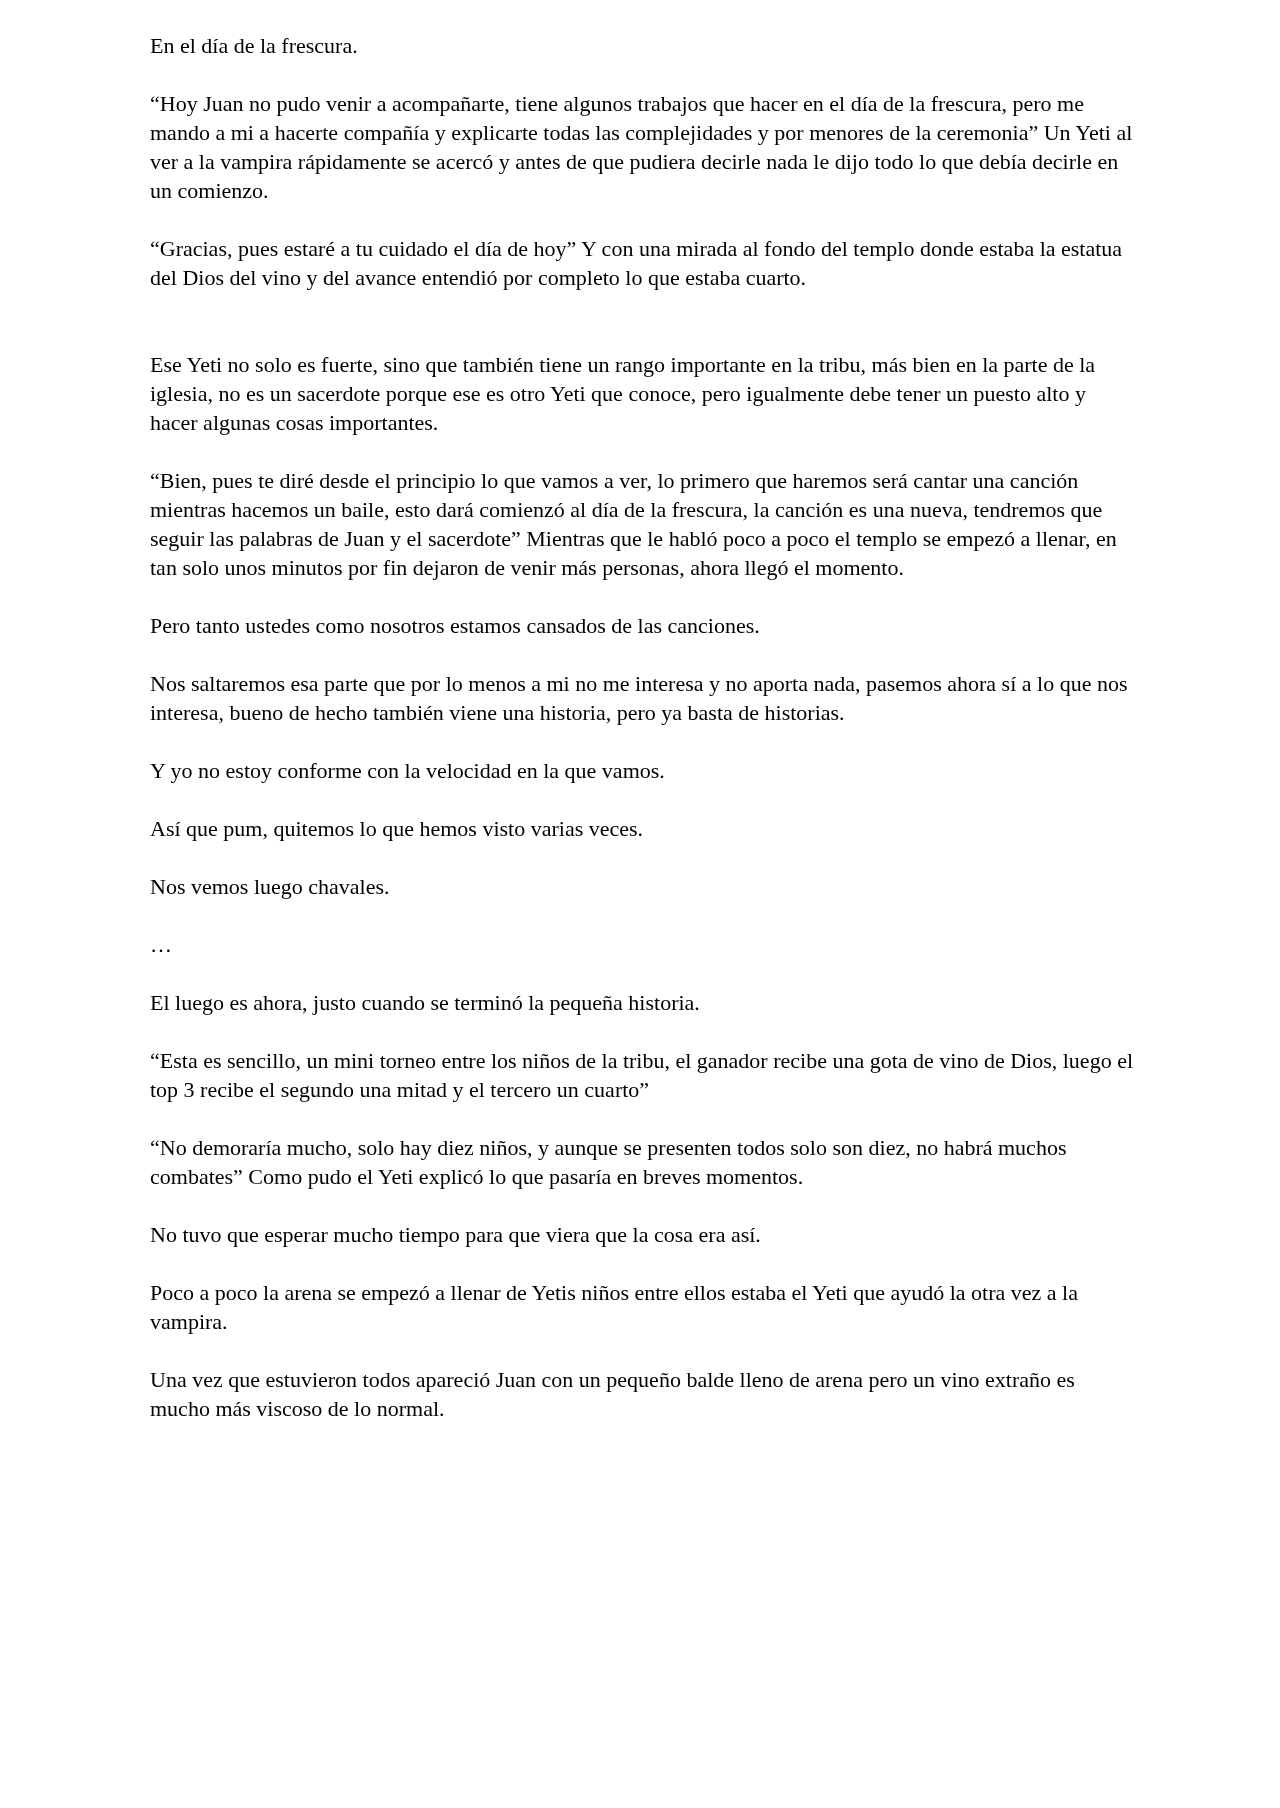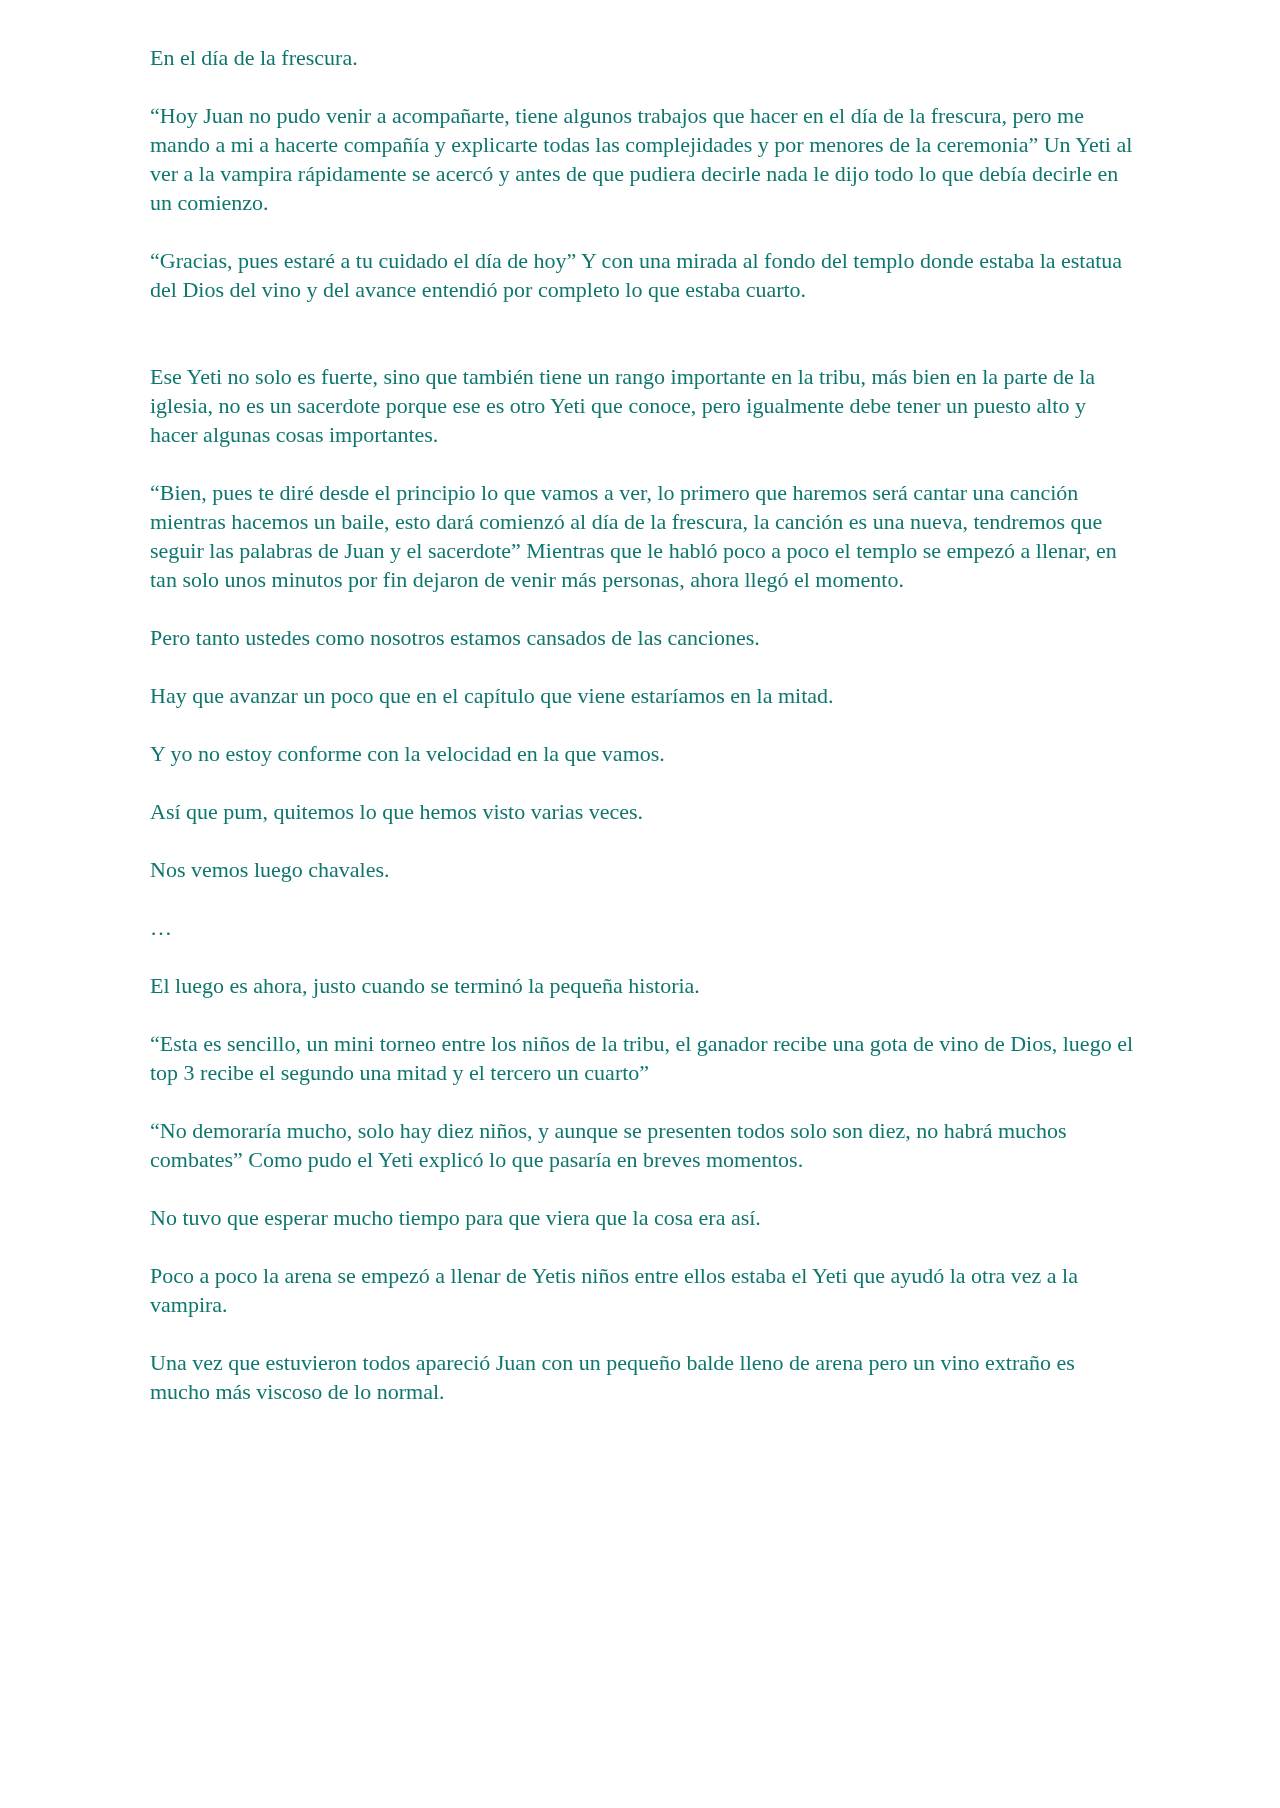"En el día de la" .doc-text p { color: #0f766e -> #000000; margin: 12px 0 29px 0 -> 0 0 29px 0 }
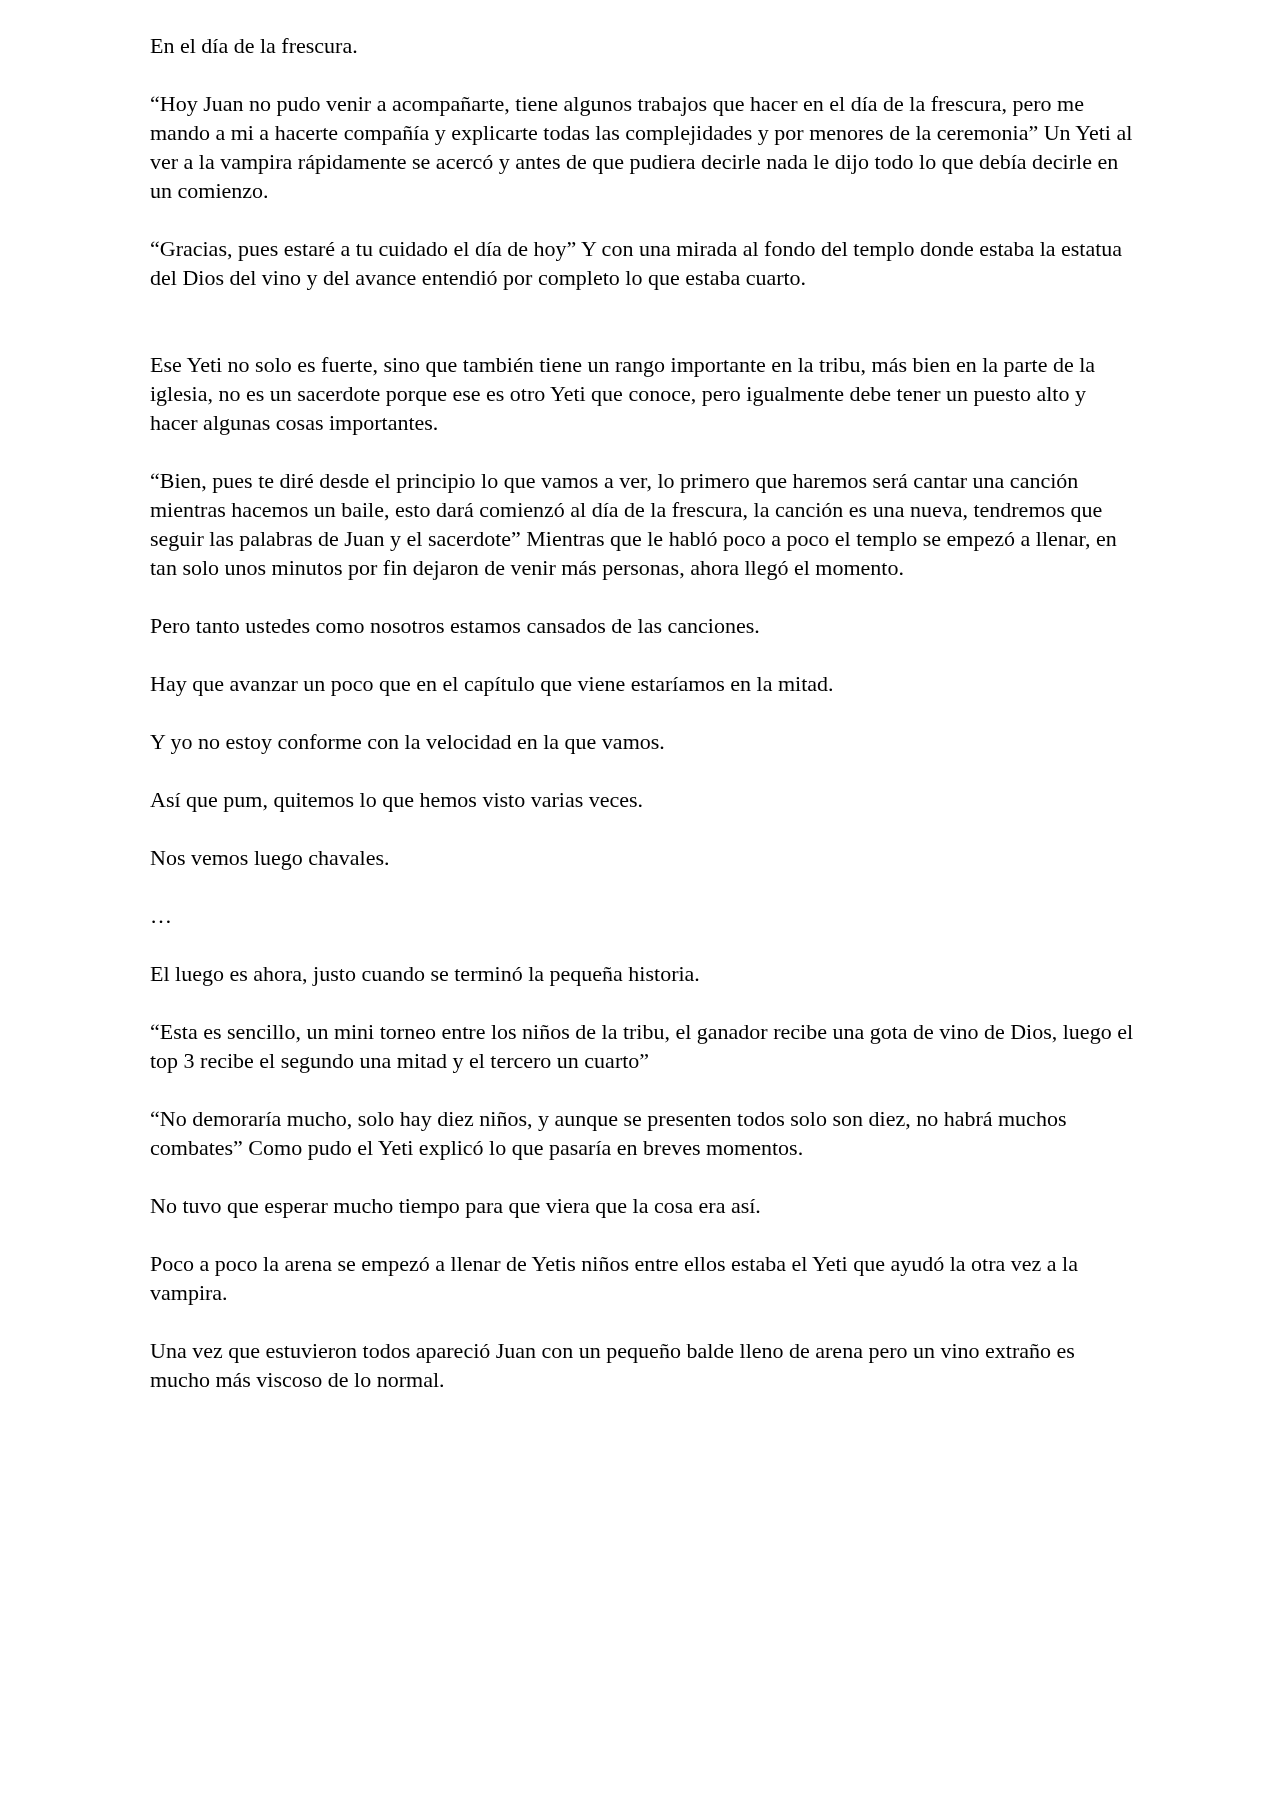"Nos saltaremos esa parte que" p { html: none -> <p>Nos saltaremos esa parte que por lo menos a mi no me interesa y no aporta nada, pasemos ahora sí a lo que nos interesa, bueno de hecho también viene una historia, pero ya basta de historias.</p> }
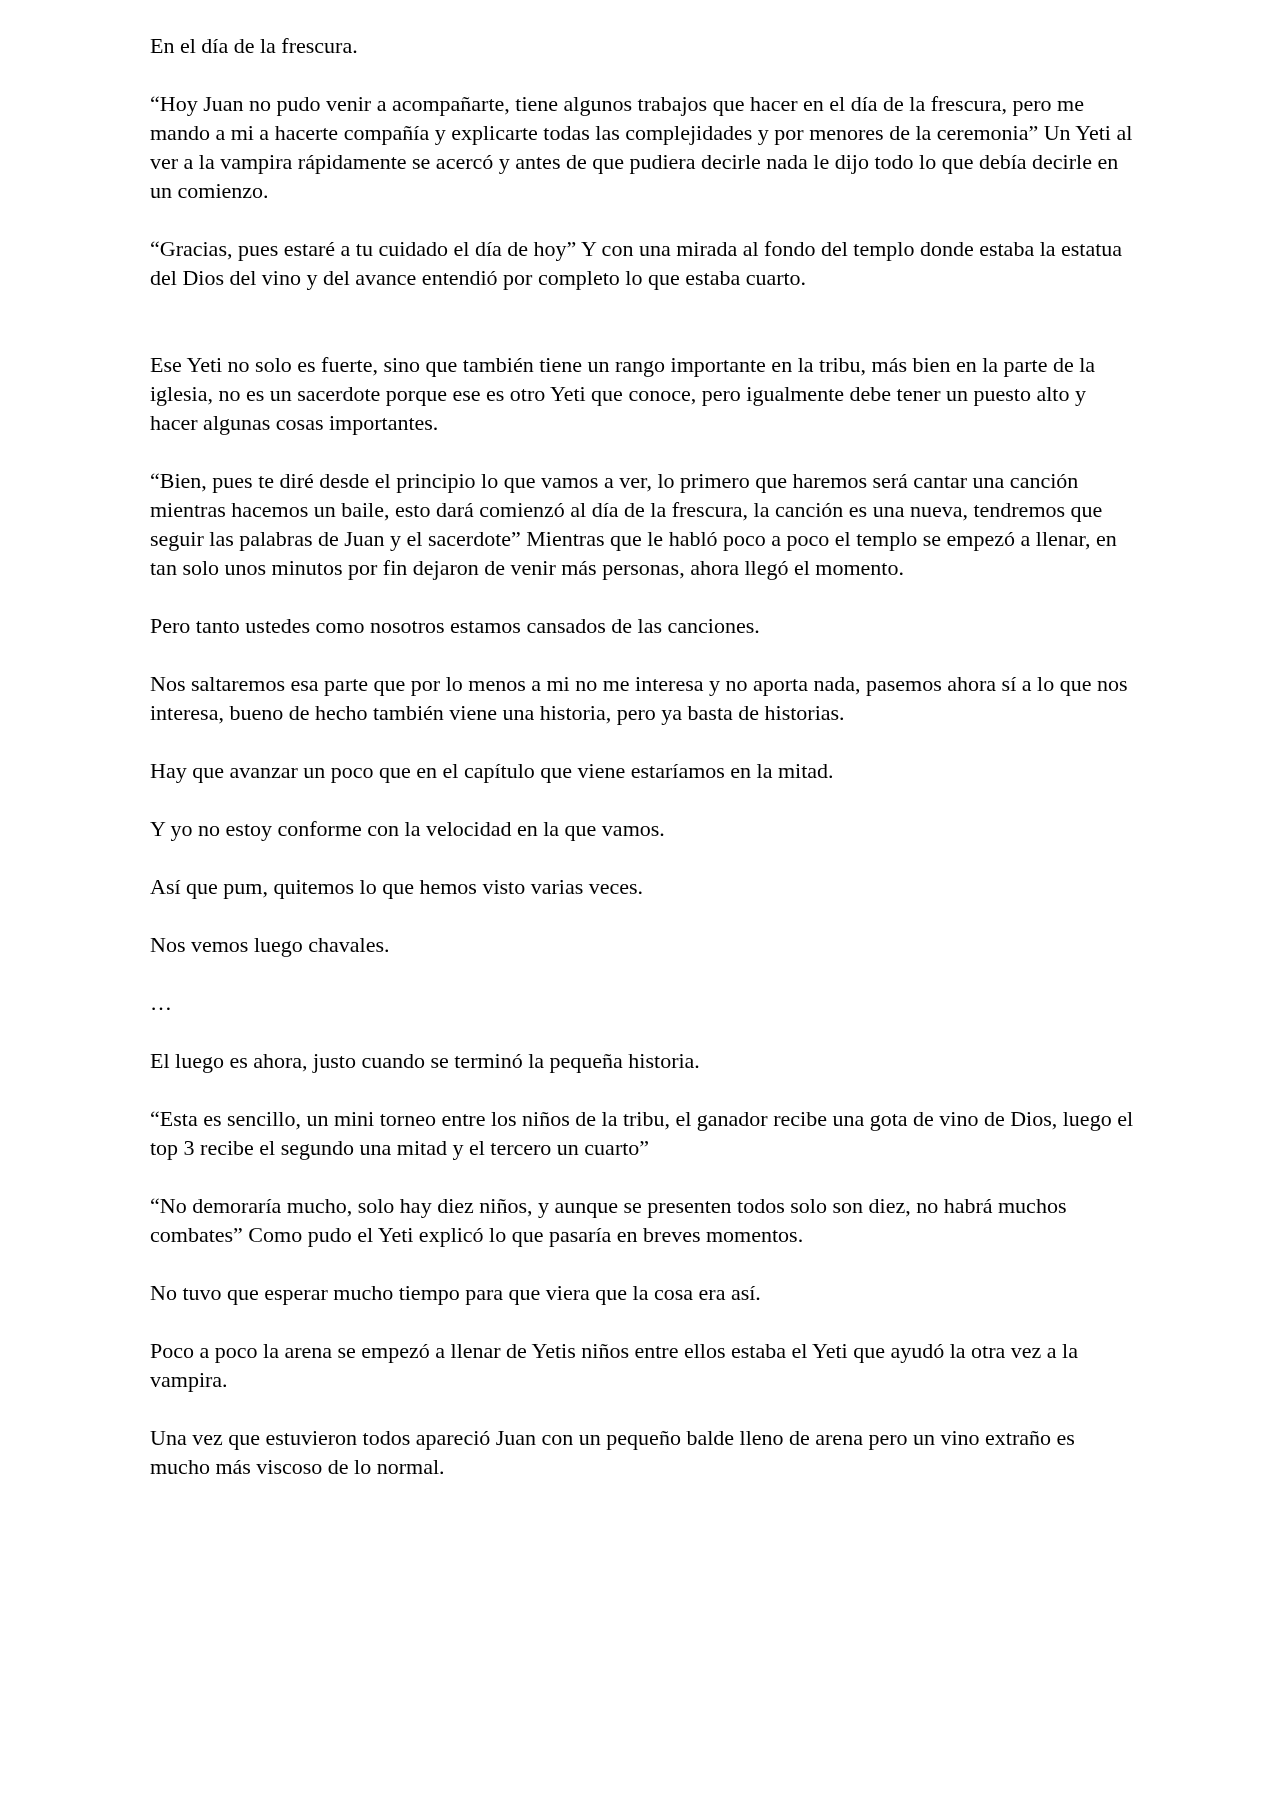"Hay que avanzar un poco" p { html: <p>Hay que avanzar un poco que en el capítulo que viene estaríamos en la mitad.</p> -> none }
